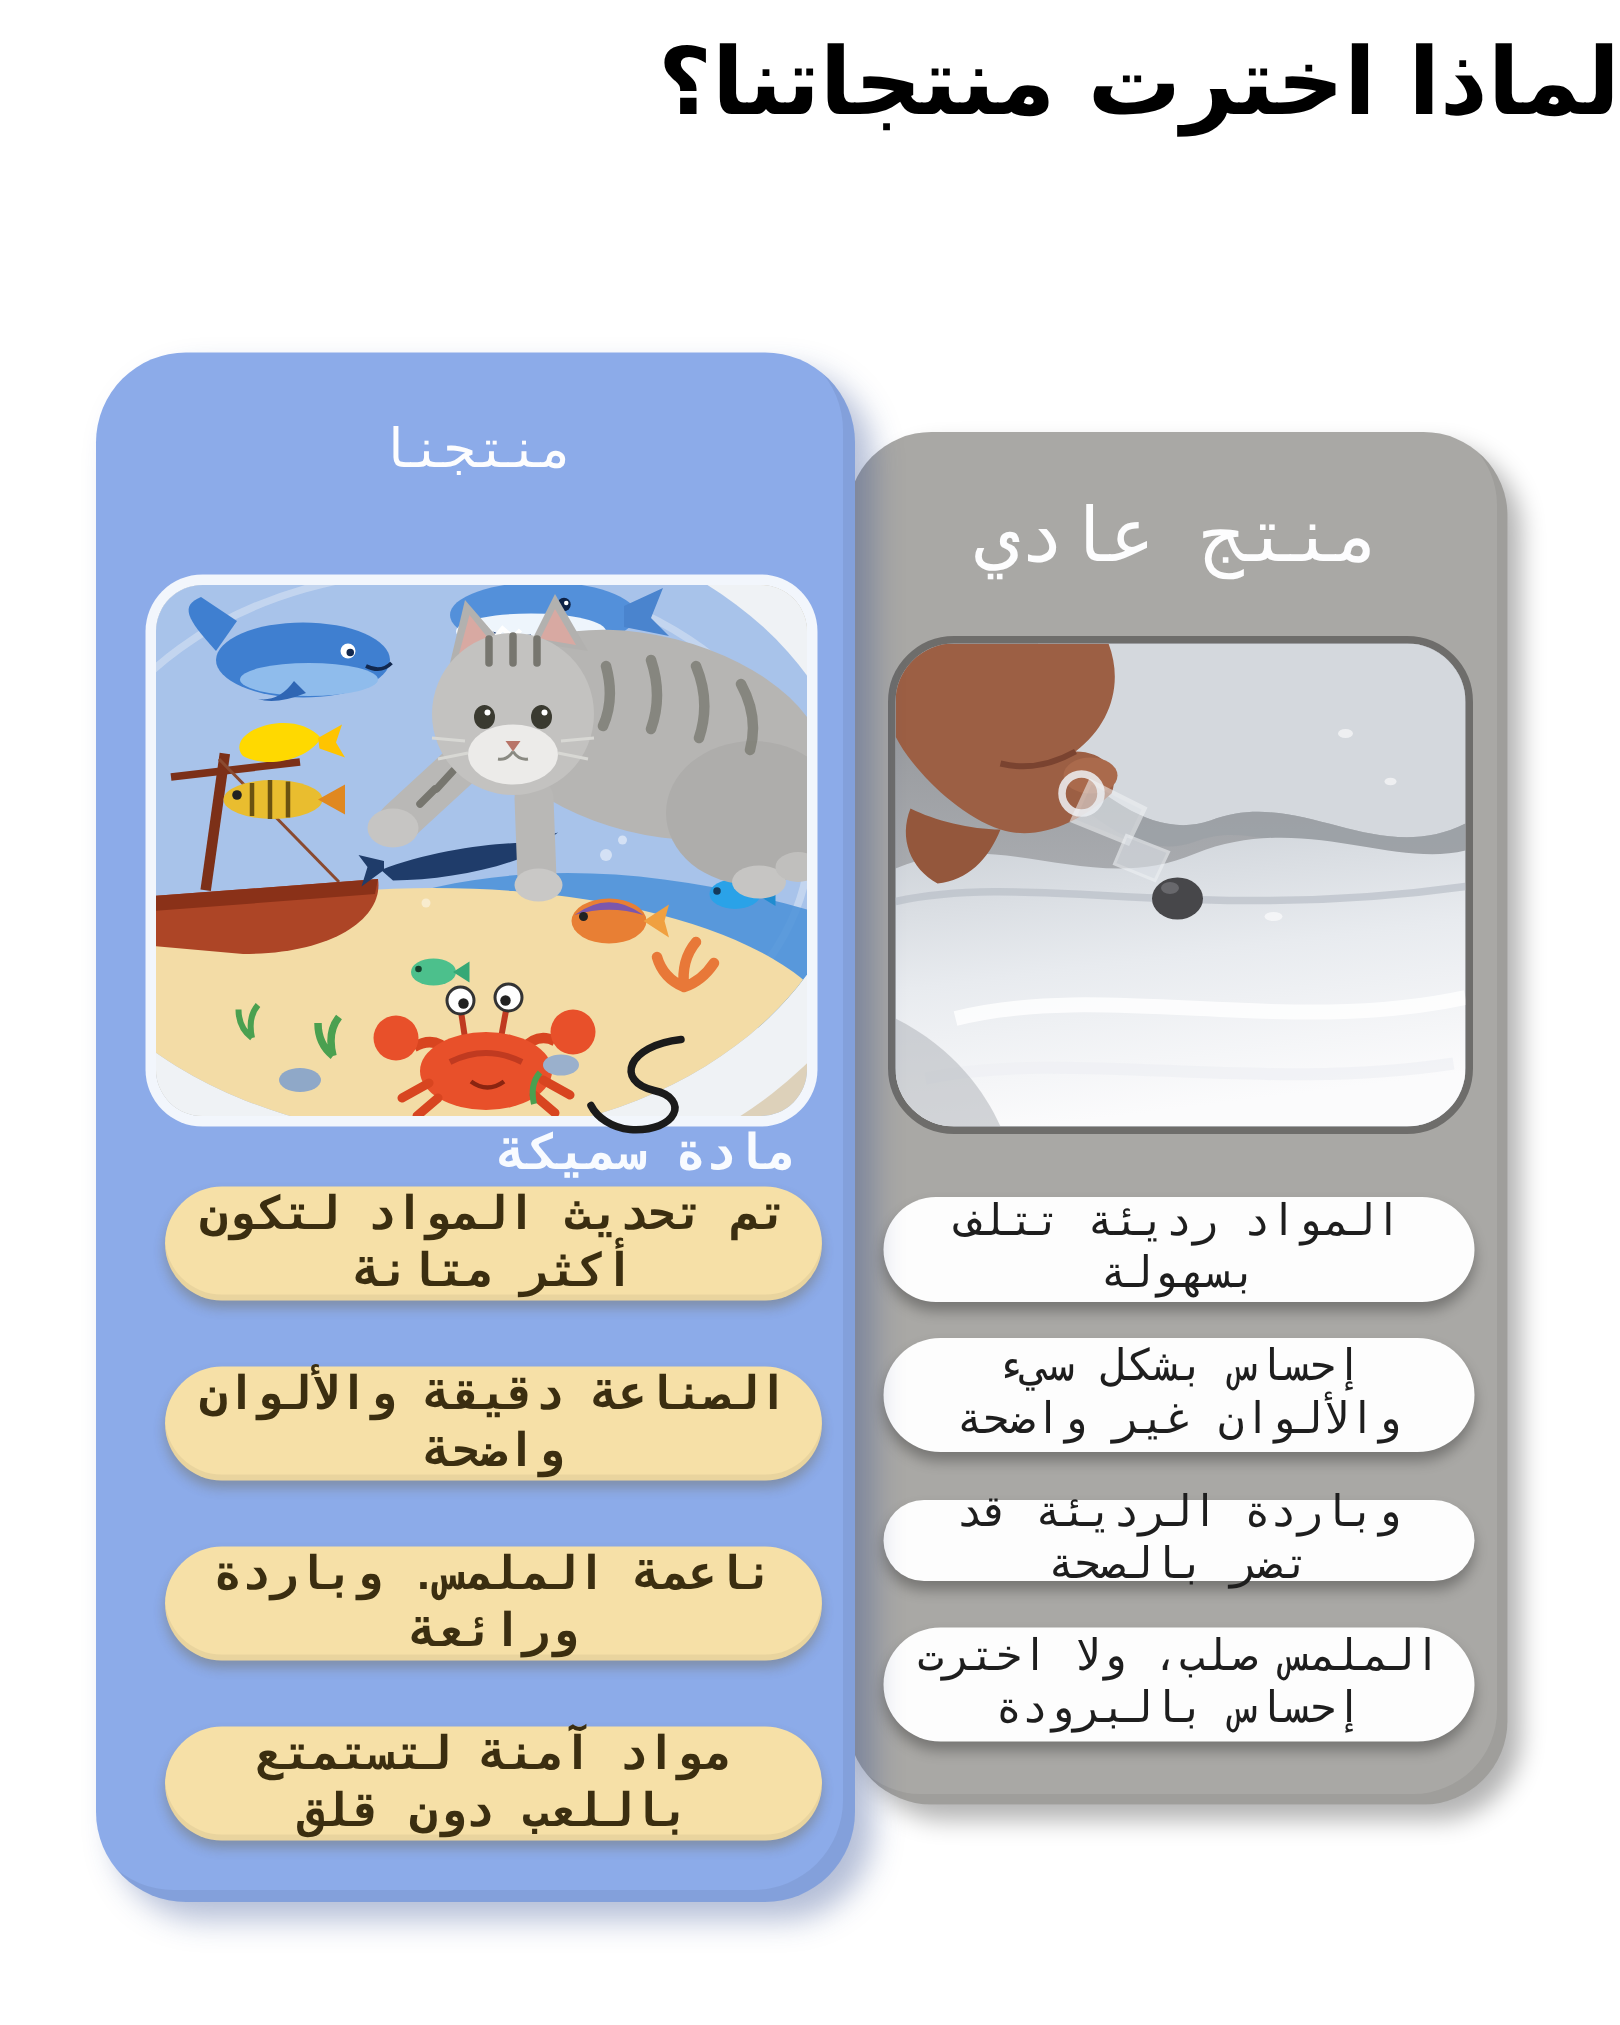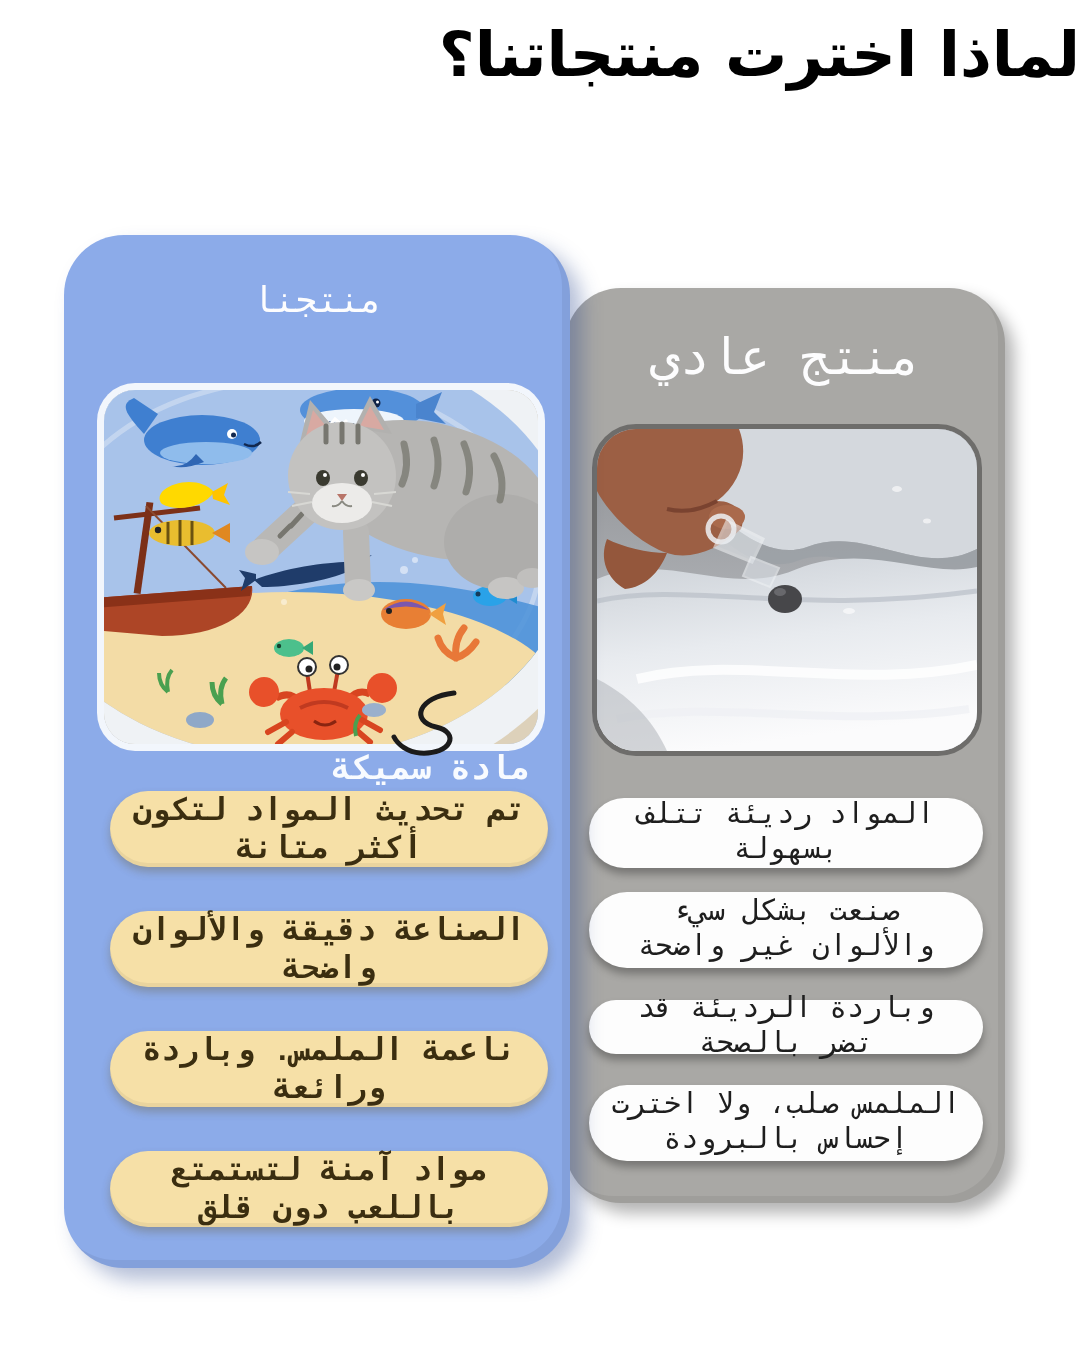"صنعت بشكل سيء" div.pill { text: صنعت -> إحساس }
